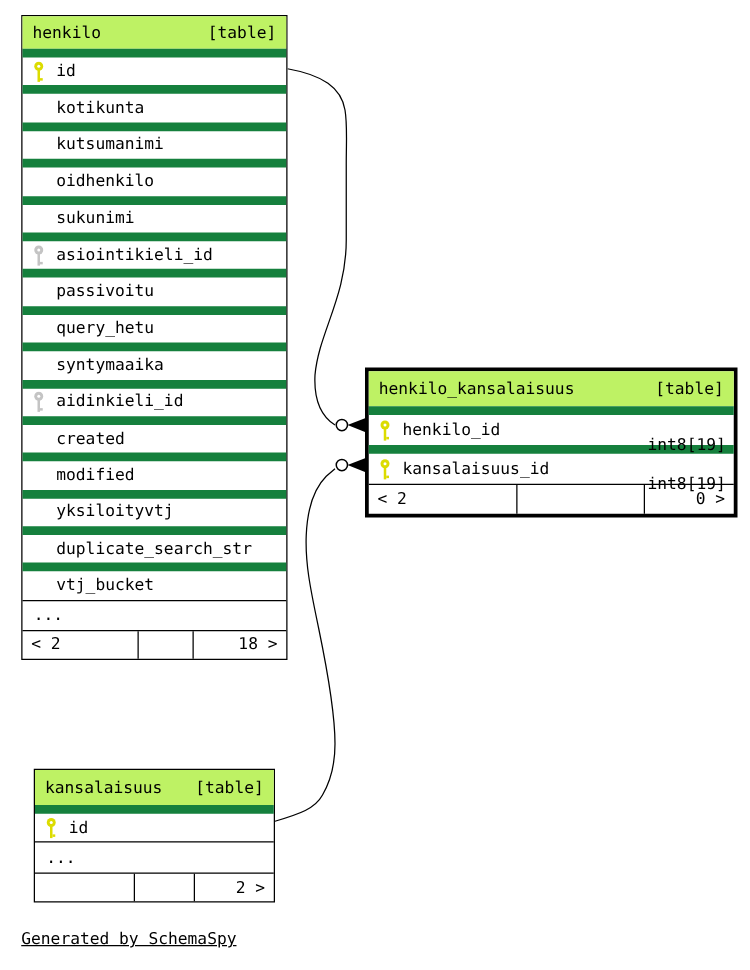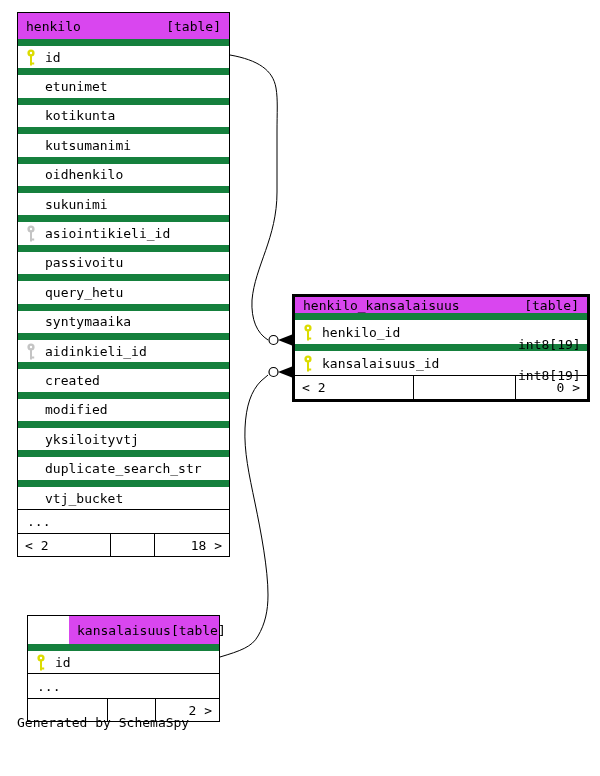"henkilo" .thead { background: #d946ef -> #bef264 }
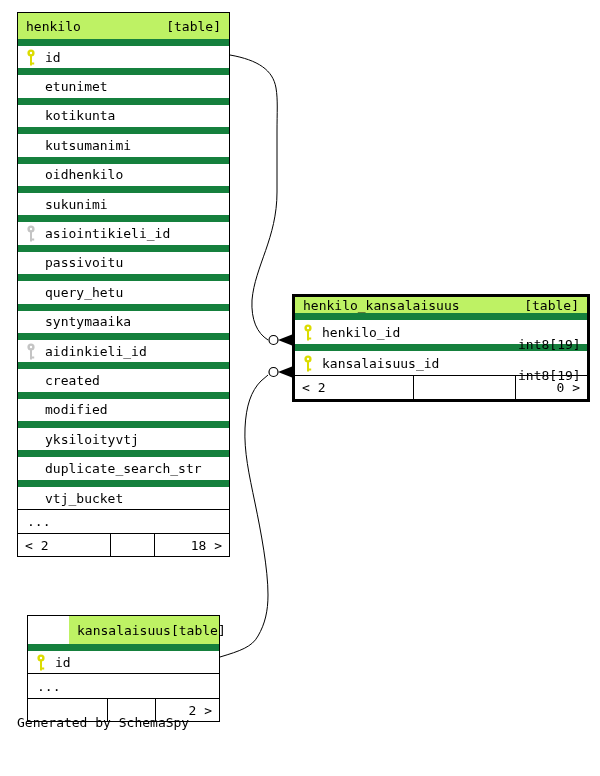"etunimet" div.row { html: <div> <span></span> <span>etunimet</span> </div> -> none }
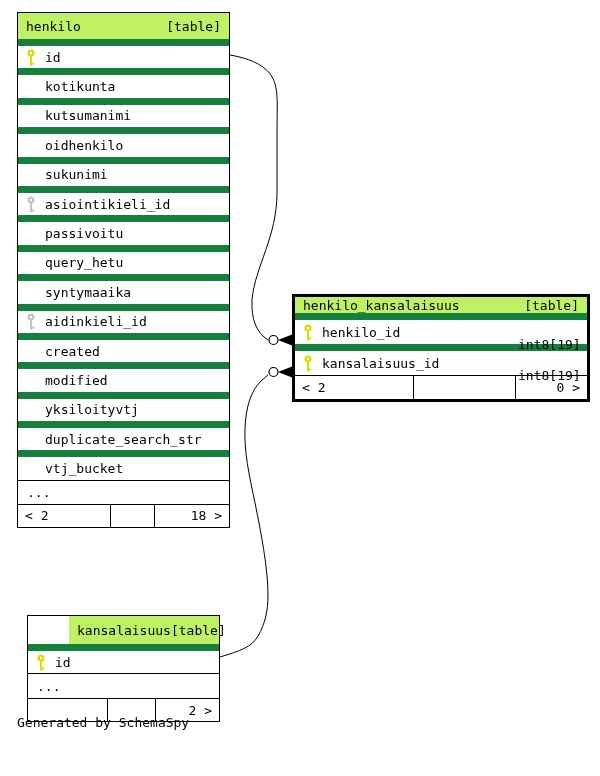"henkilo_kansalaisuus" .t1 .thead { height: 16px -> 28px }
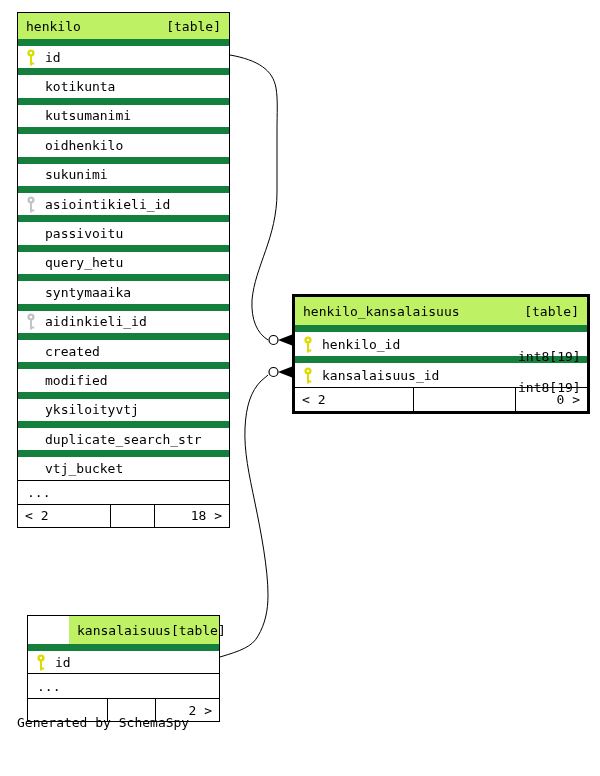"kansalaisuus" .t2 .thead { margin-left: 41px -> none }
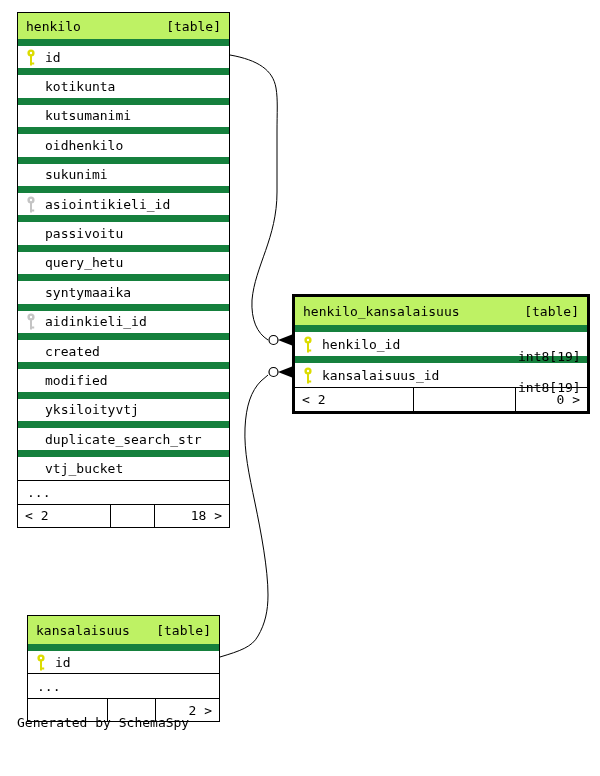"Generated by SchemaSpy" .genby { text-decoration: none -> underline; top: 715px -> 744px }
